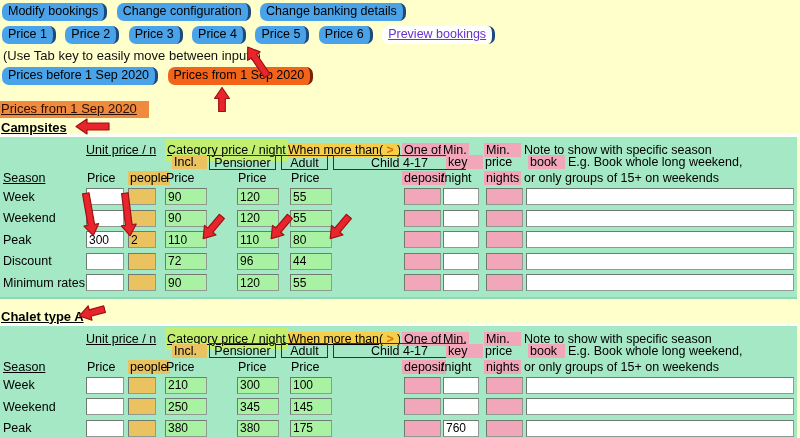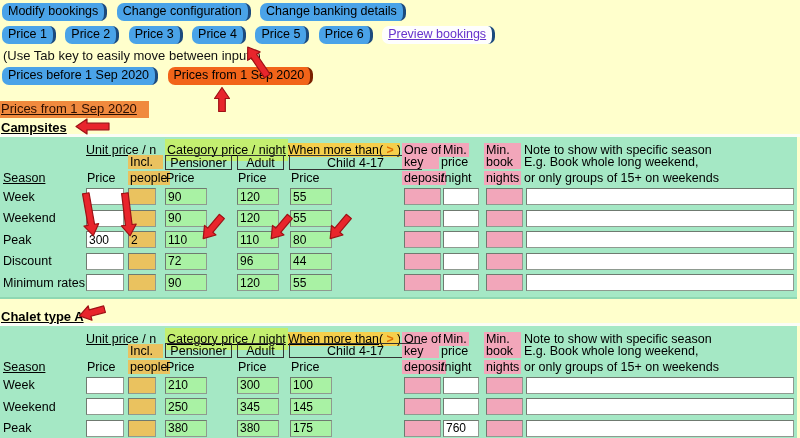"Incl." .hrow2 { padding-left: none -> 44px }
